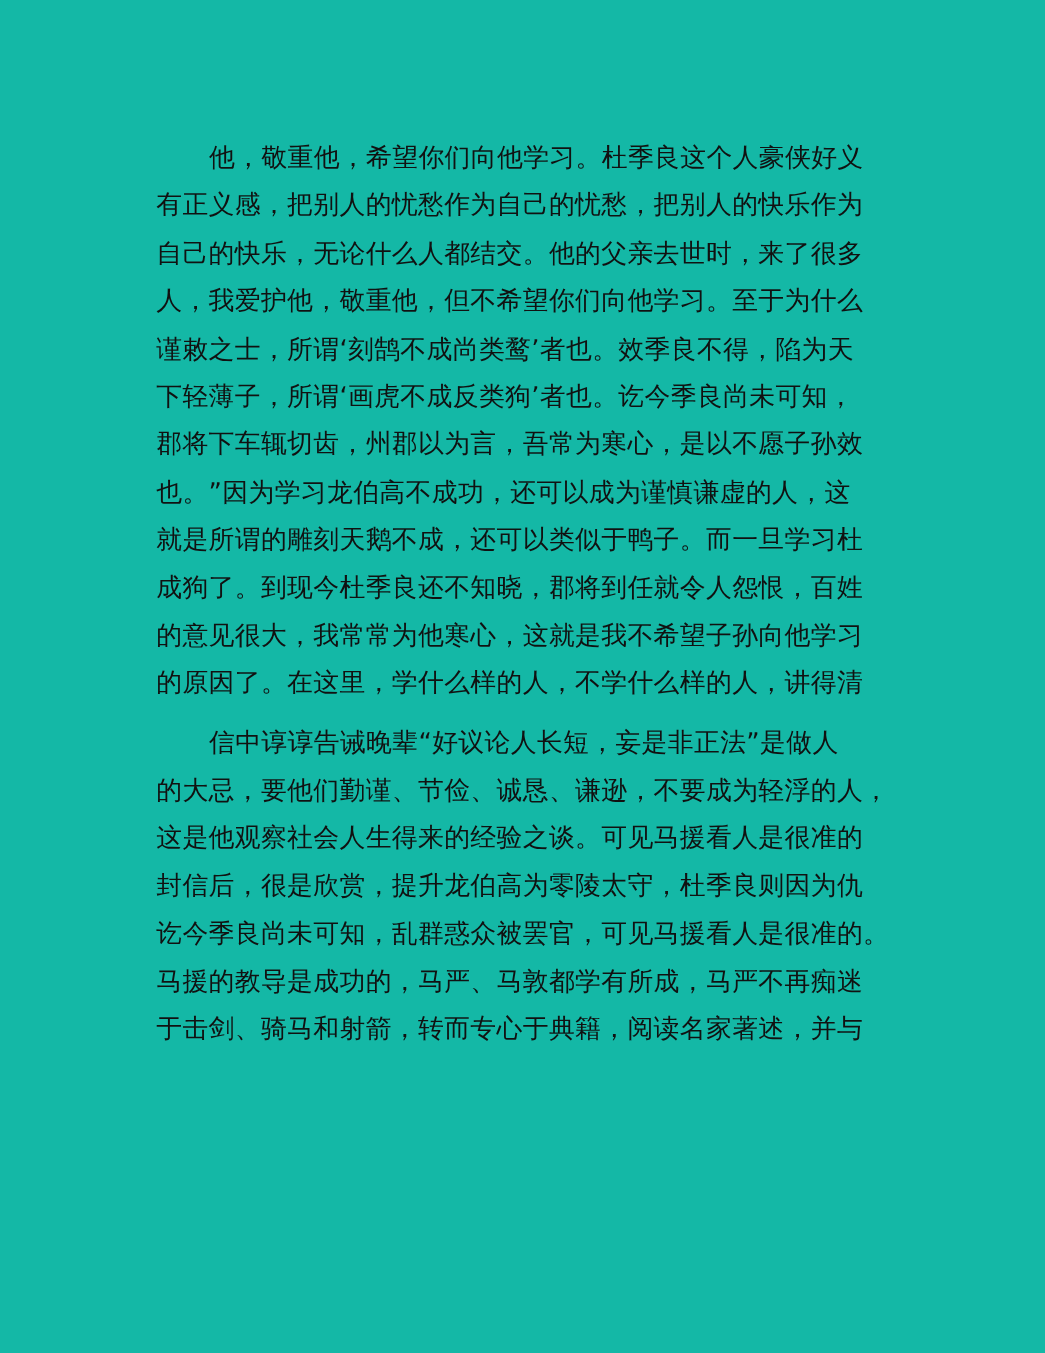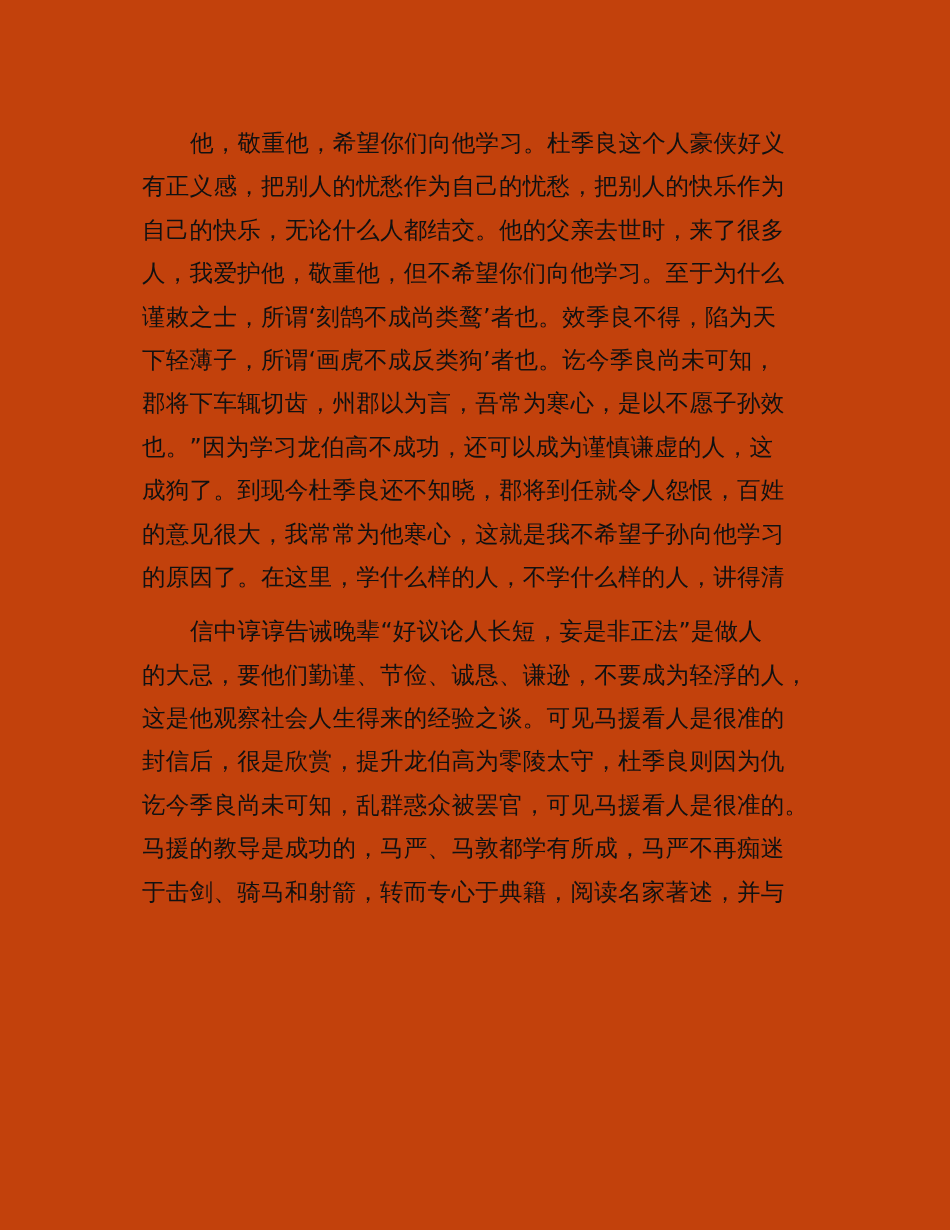"他，敬重他，希望你们向他学习。杜季良这个人豪侠好义" .page { background: #c2410c -> #14b8a6 }
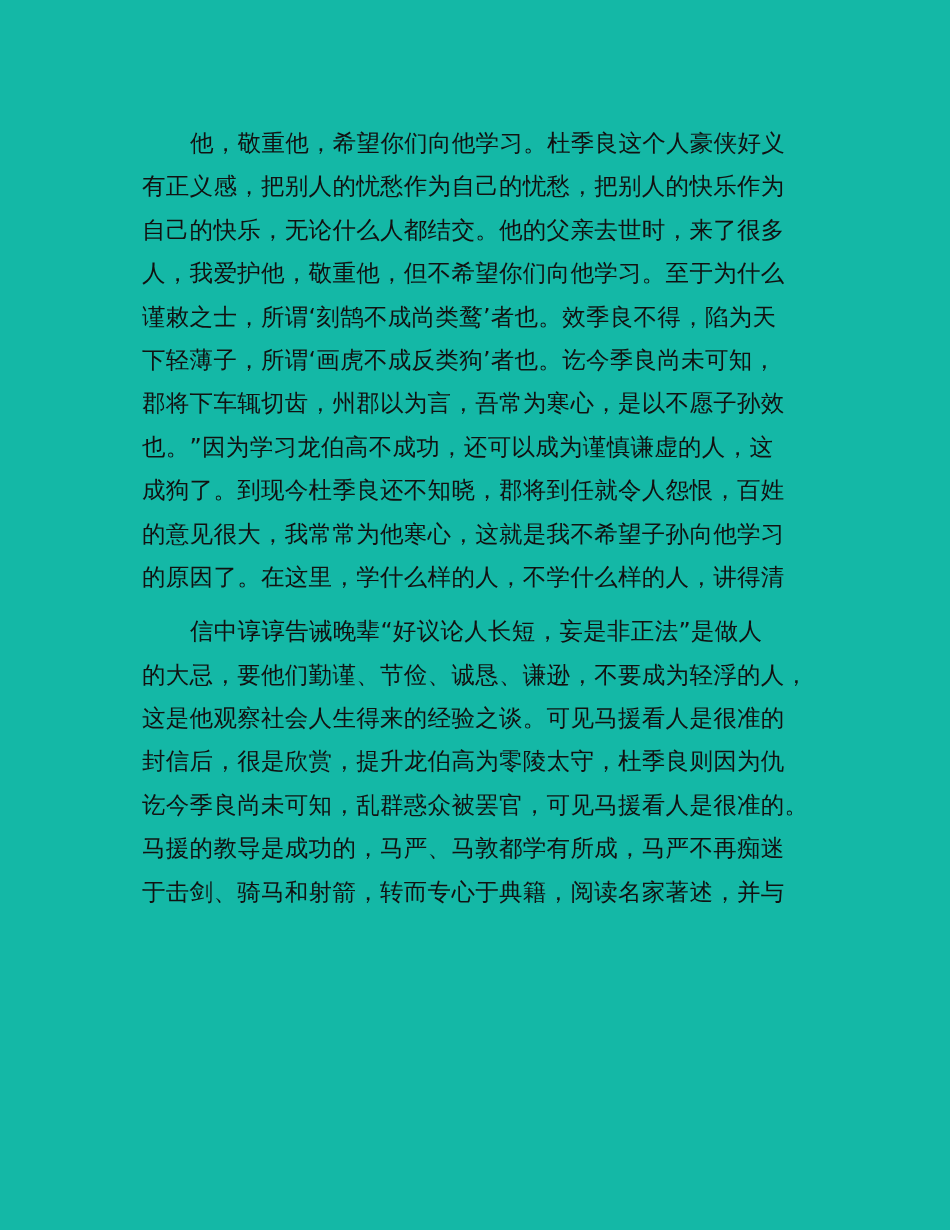"就是所谓的雕刻天鹅不成，还可以类似于鸭子。而一旦学习杜" div.line { html: none -> <div>就是所谓的雕刻天鹅不成，还可以类似于鸭子。而一旦学习杜</div> }
